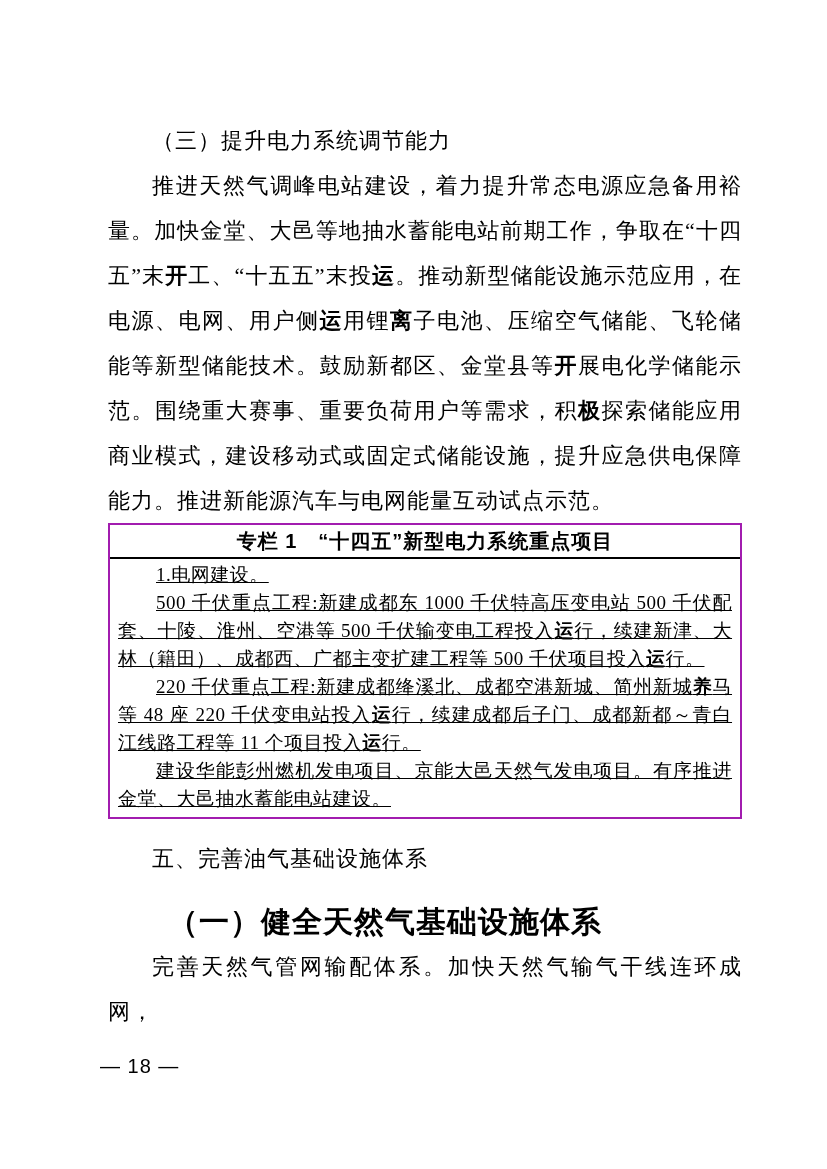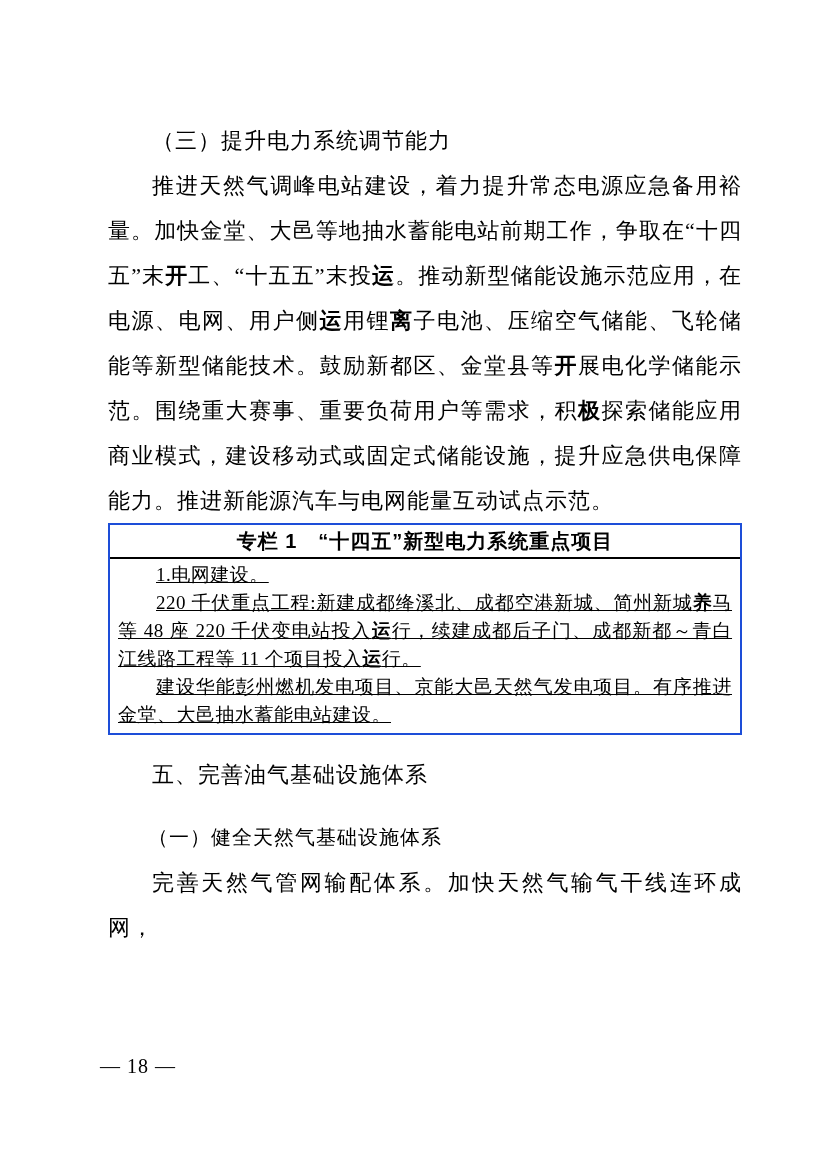"专栏 1 “十四五”新型电力系统重点项目" .info-box { border: 2px solid #1d4ed8 -> 2px solid #a21caf }
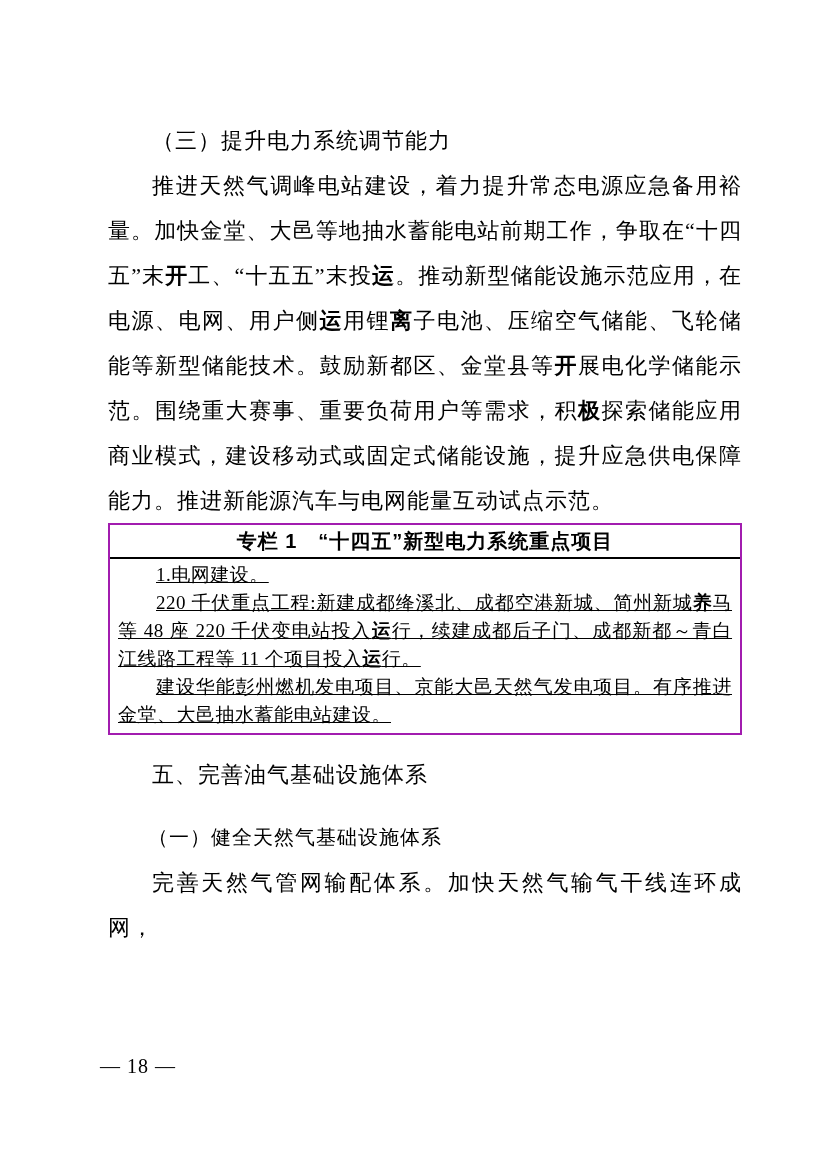"500 千伏重点工程:新建成都东 1000 千伏特高压变电站 500" p { html: none -> <p><span>500 千伏重点工程:新建成都东 1000 千伏特高压变电站 500 千伏配套、十陵、淮州、空港等 500 千伏输变电工程投入</span><b>运</b><span>行，续建新津、大林（籍田）、成都西、广都主变扩建工程等 500 千伏项目投入</span><b>运</b><span>行。</span></p> }
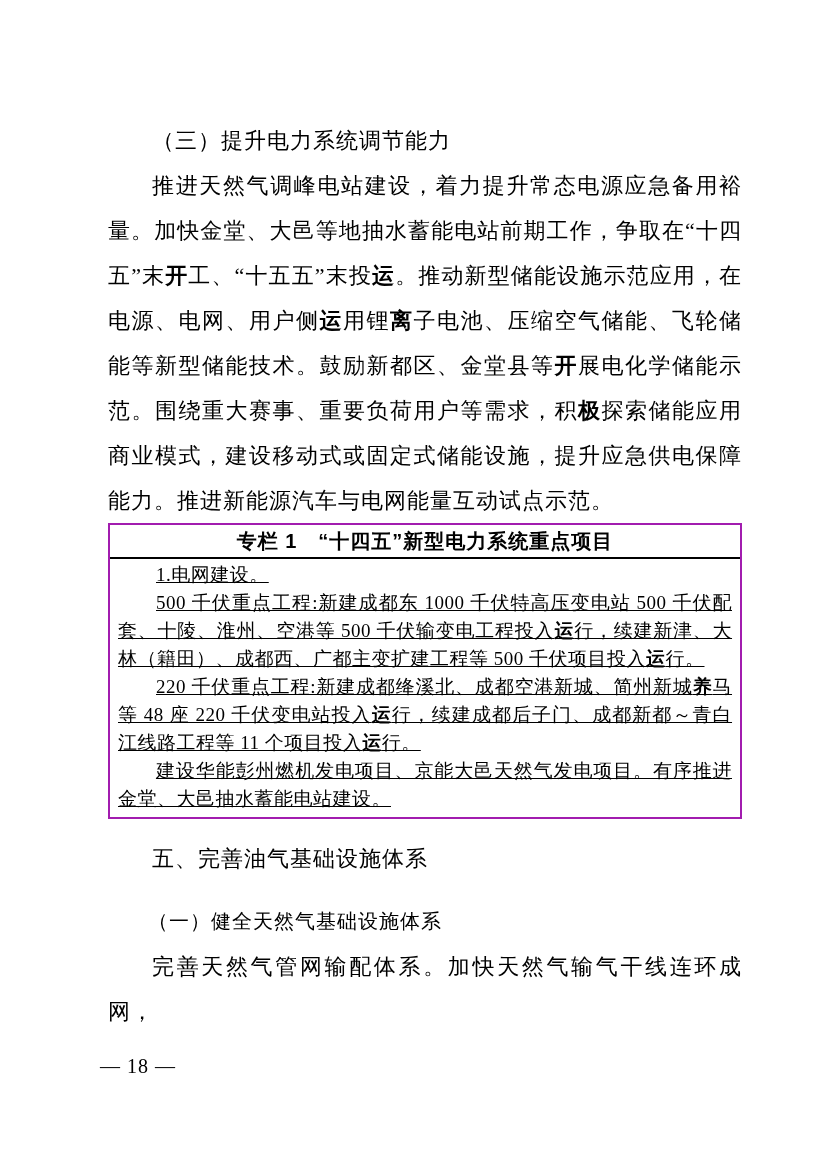"（一）健全天然气基础设施体系" .sub-heading { font-size: 20px -> 30px; font-weight: normal -> bold }
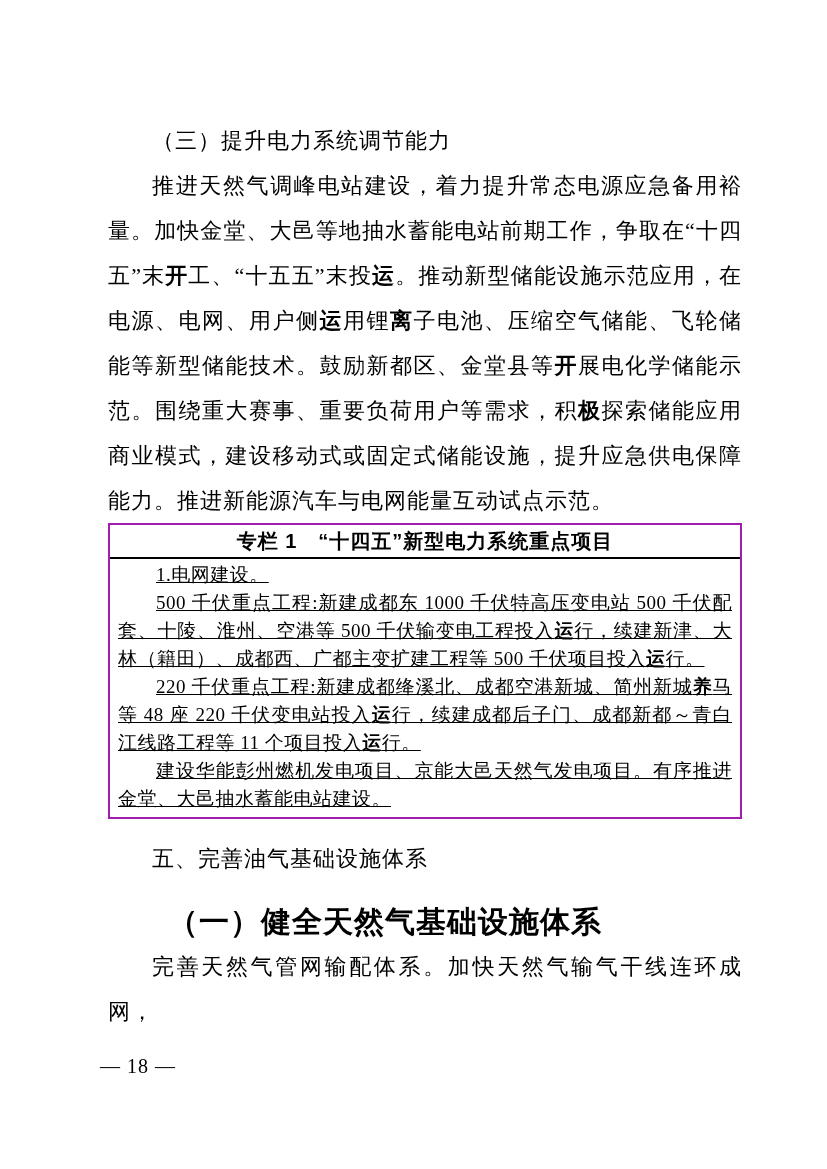"— 18 —" .page-number { font-family: Liberation Serif, serif -> Liberation Sans, sans-serif }
